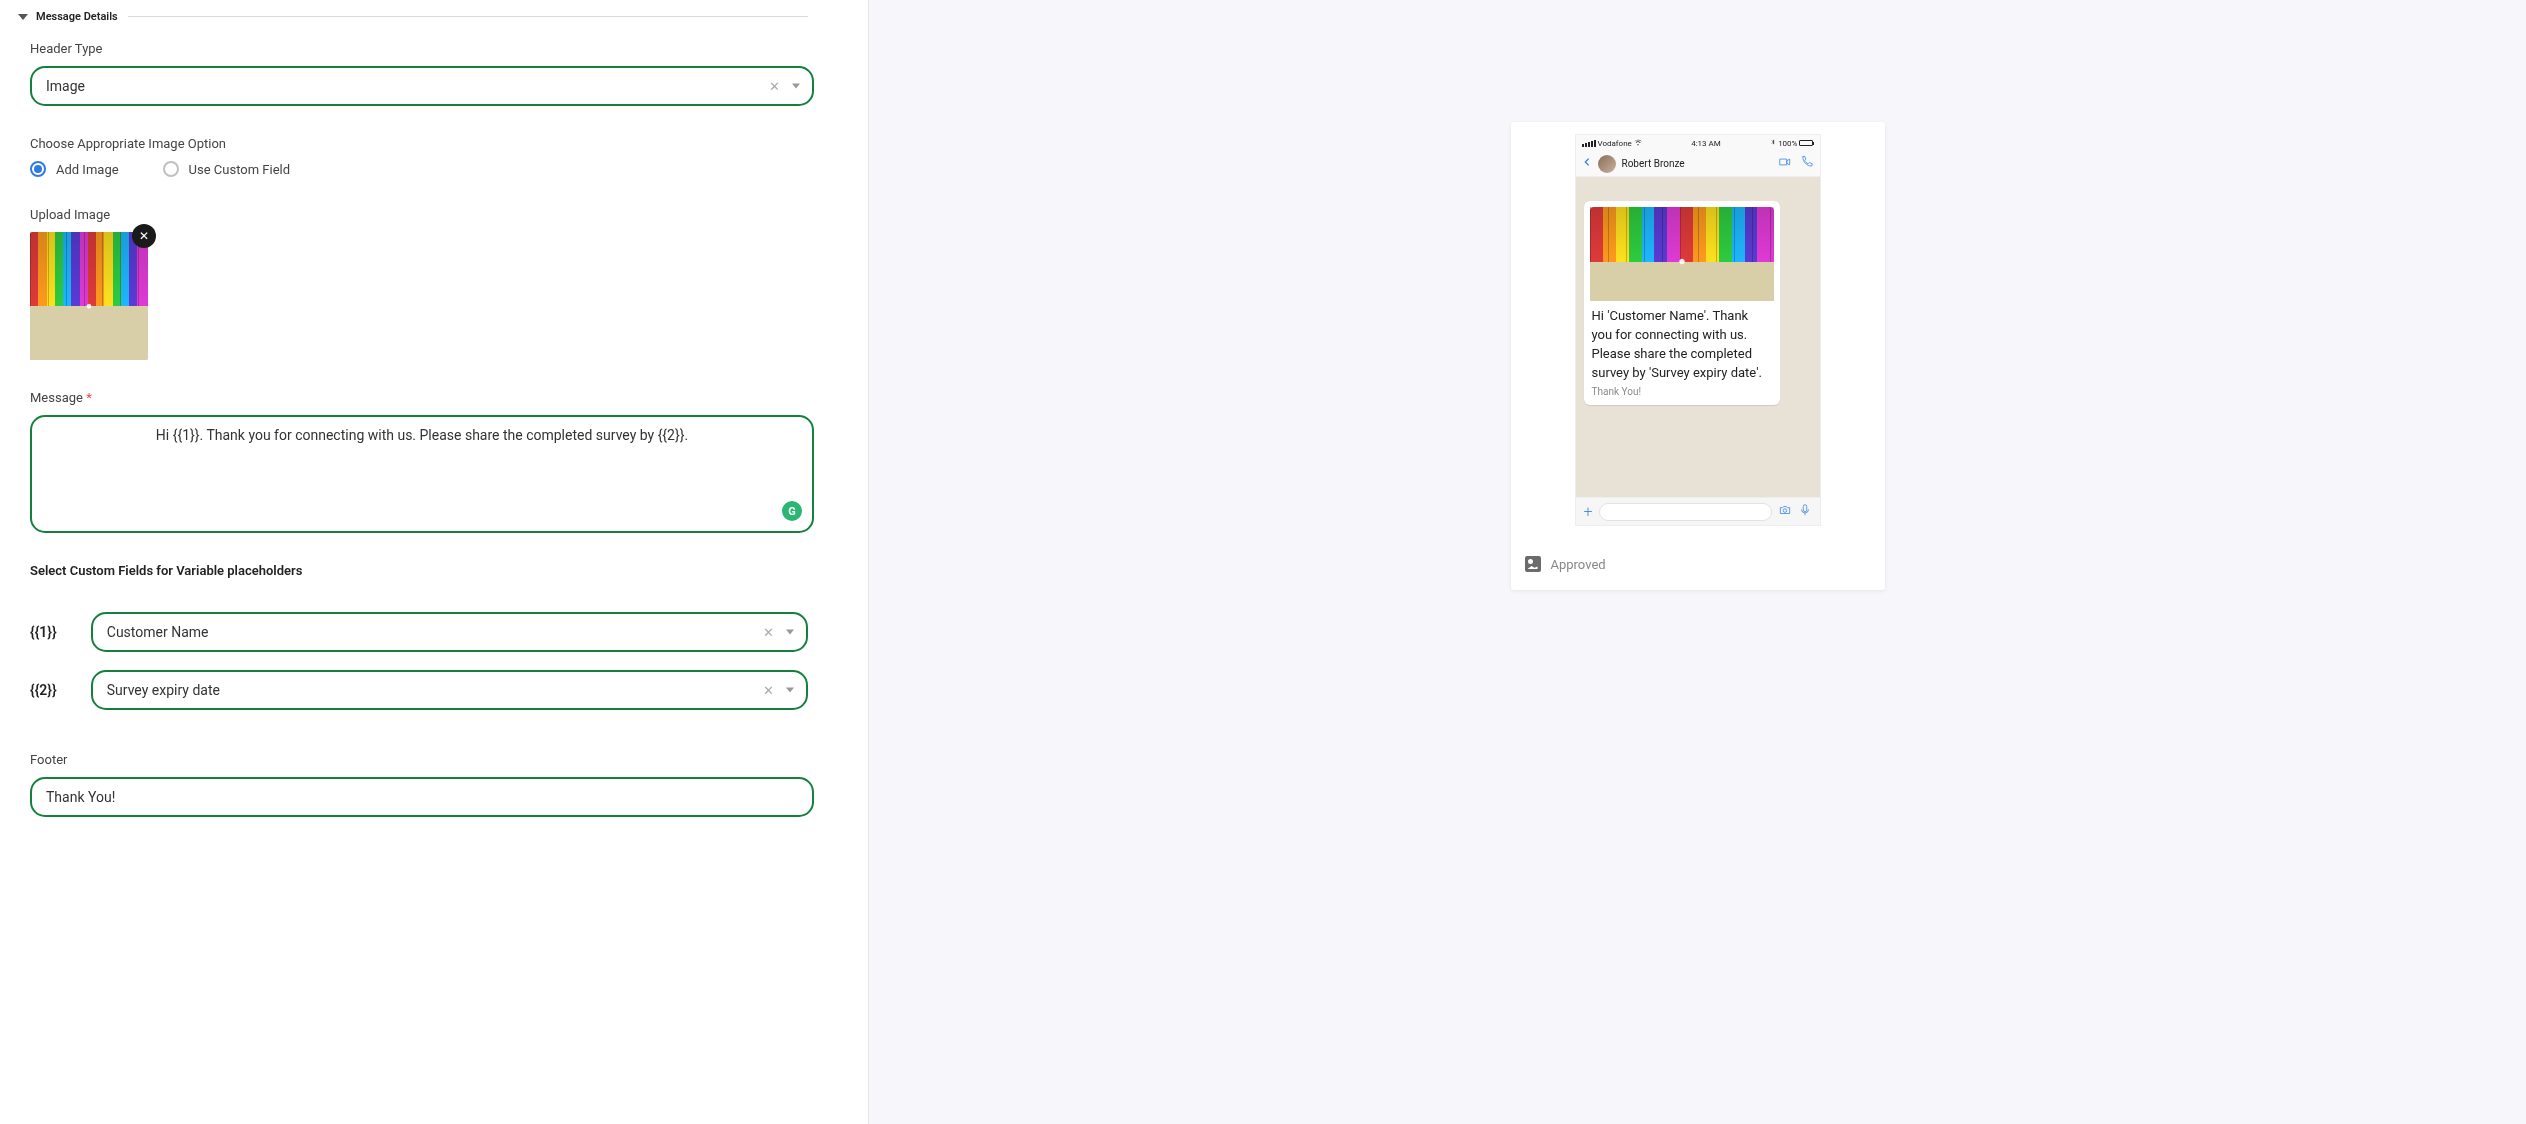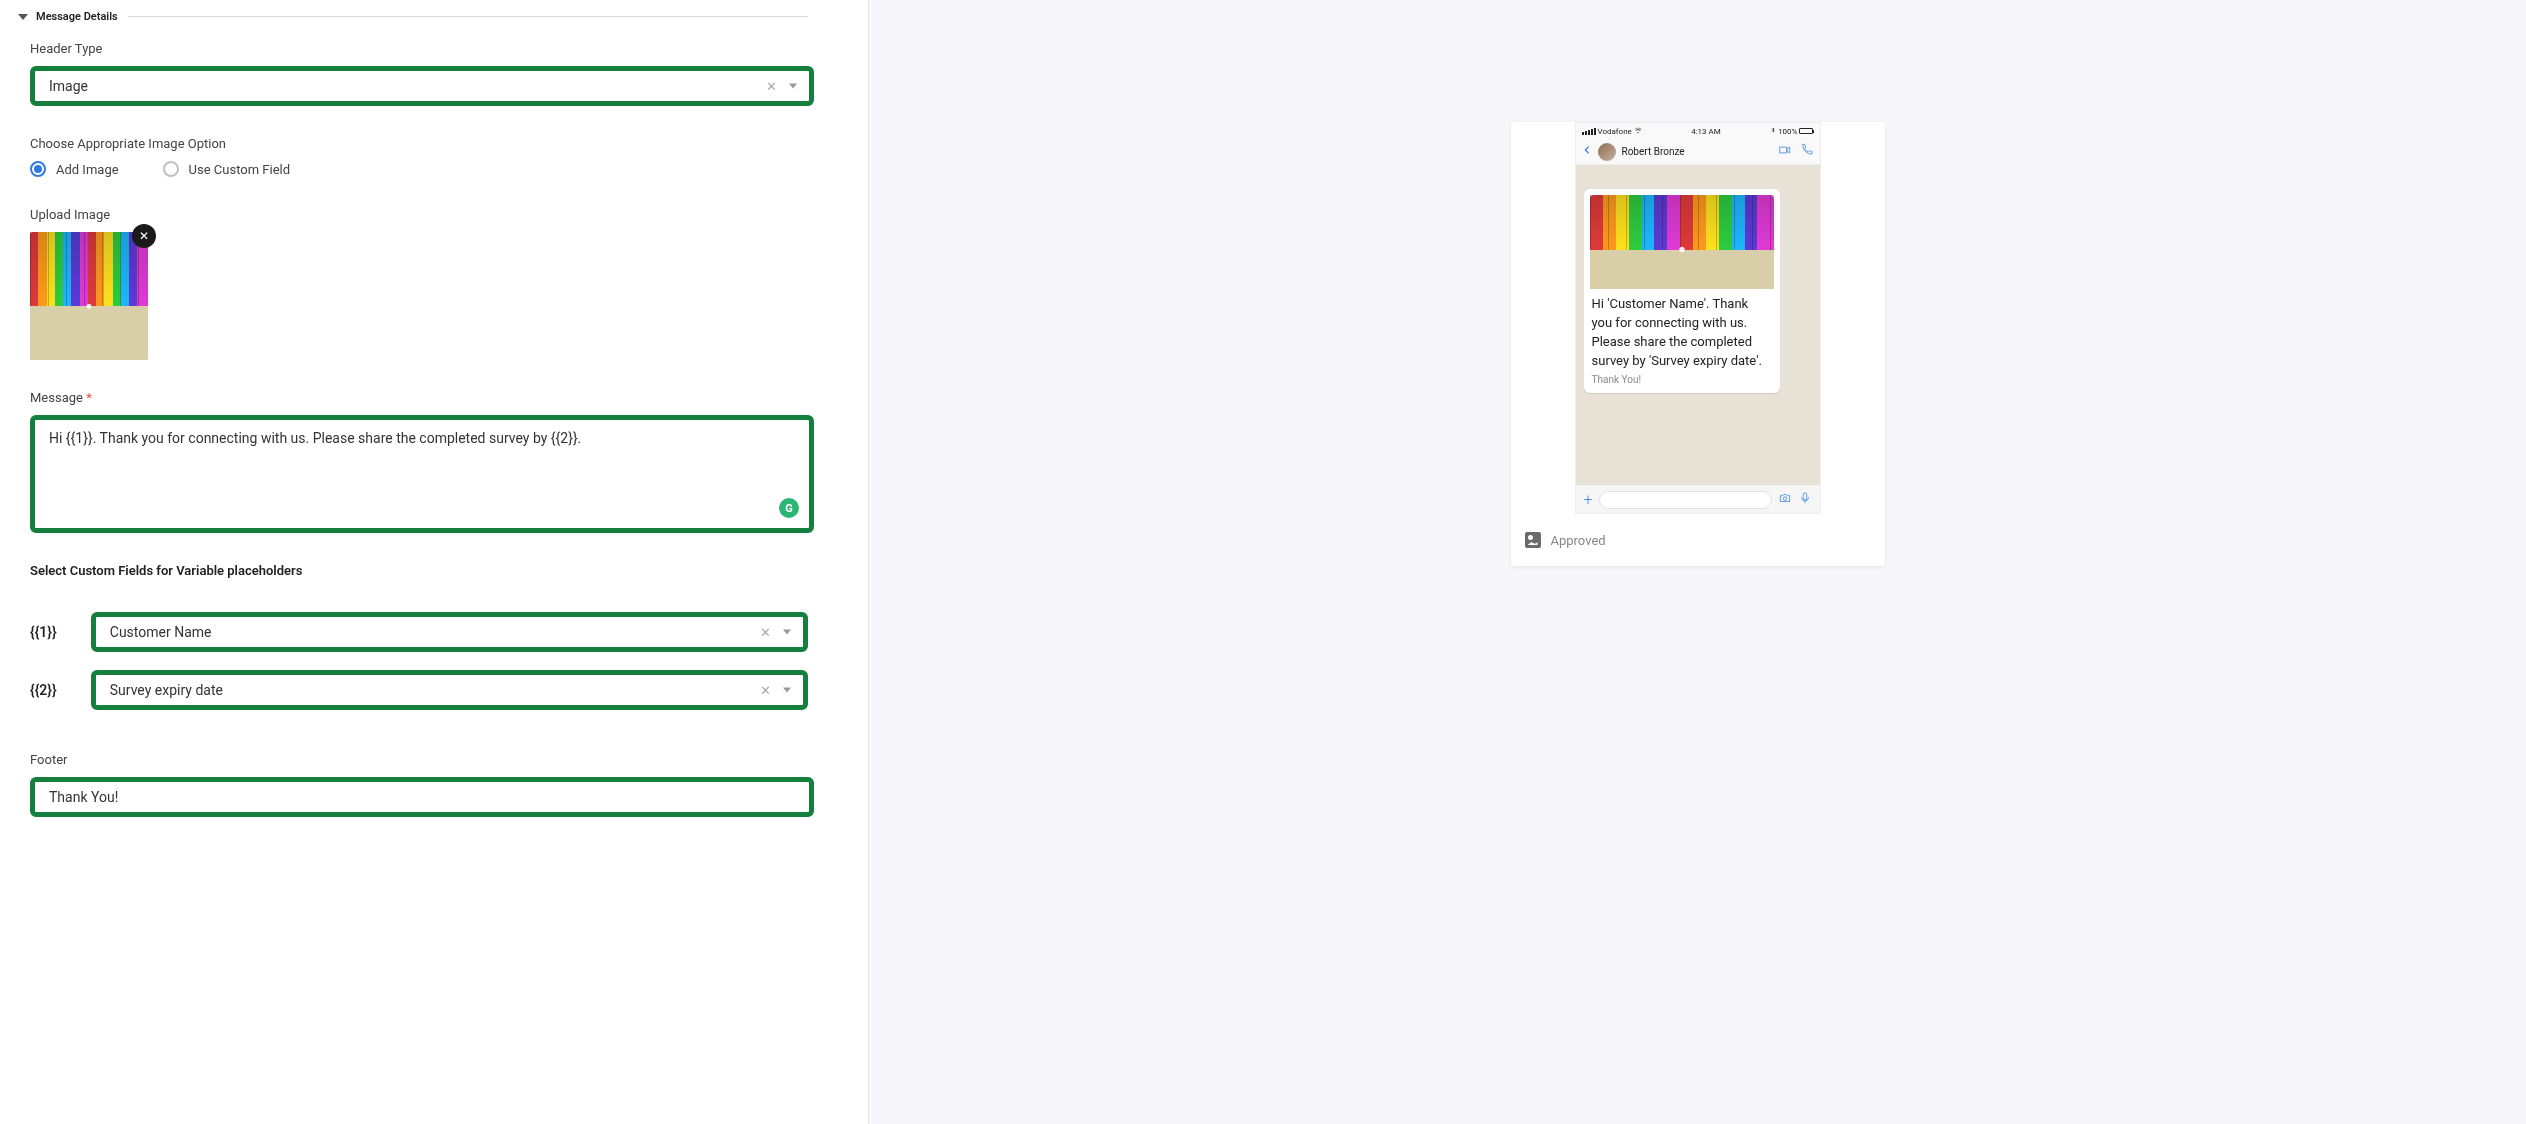"Image" .select-box, .text-input, .textarea-box { border: 5px solid #15803d -> 2px solid #15803d; border-radius: 6px -> 15px; text-align: none -> center }
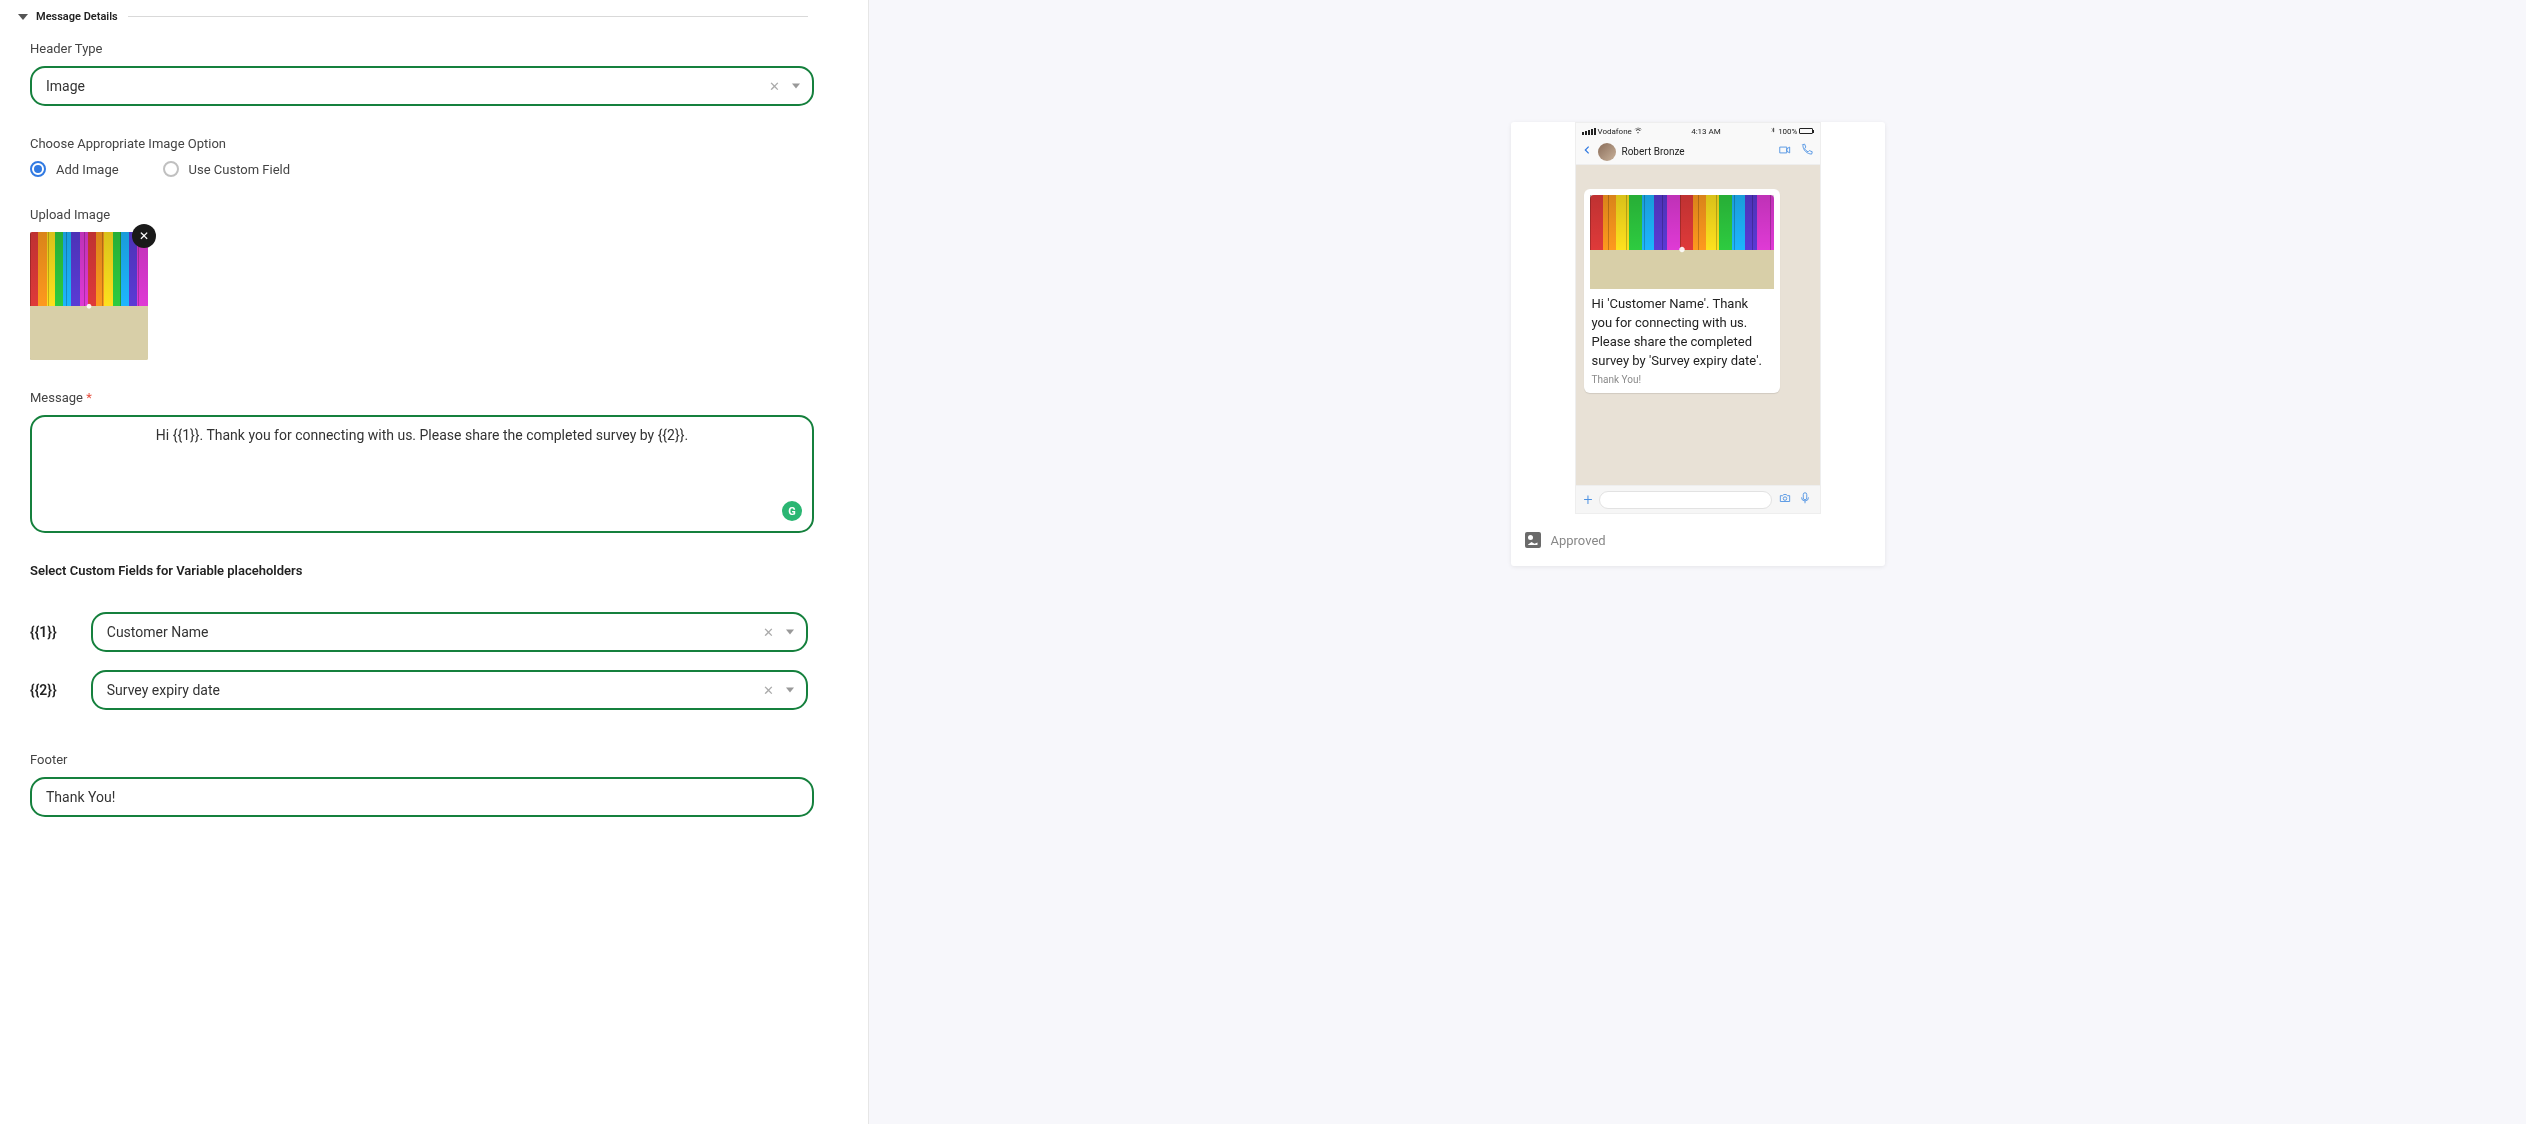"Vodafone" .phone { margin: 0 auto -> 12px auto }
